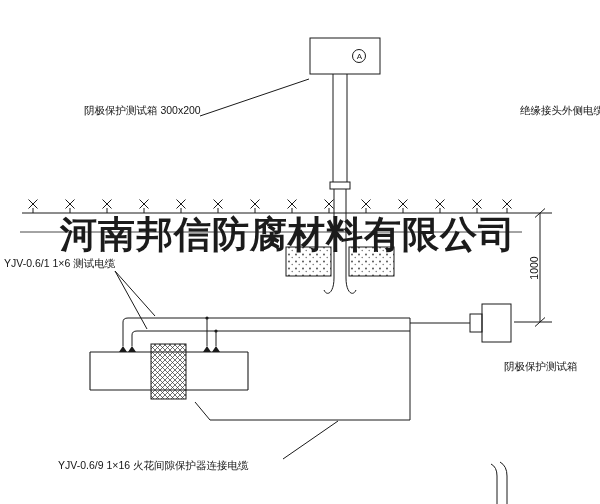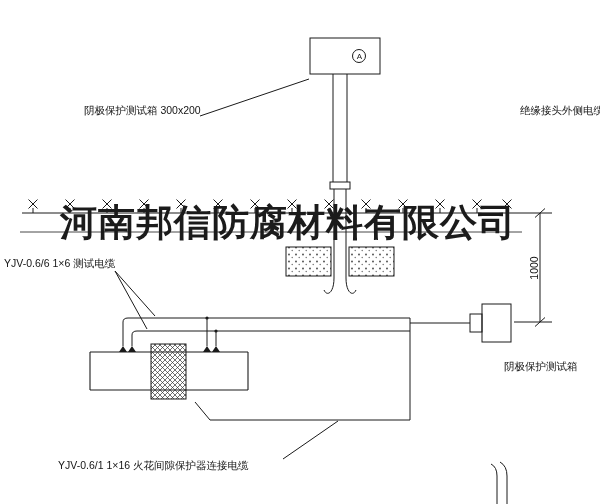"河南邦信防腐材料有限公司" .watermark { top: 198px -> 210px }
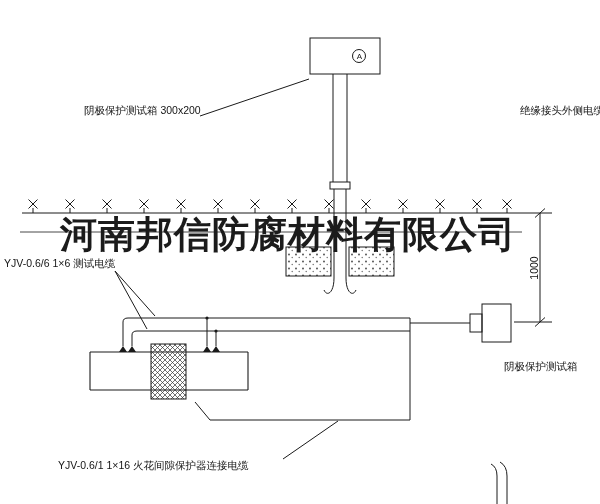"YJV-0.6/6 1×6 测试电缆" div.label { text: YJV-0.6/6 -> YJV-0.6/1 }
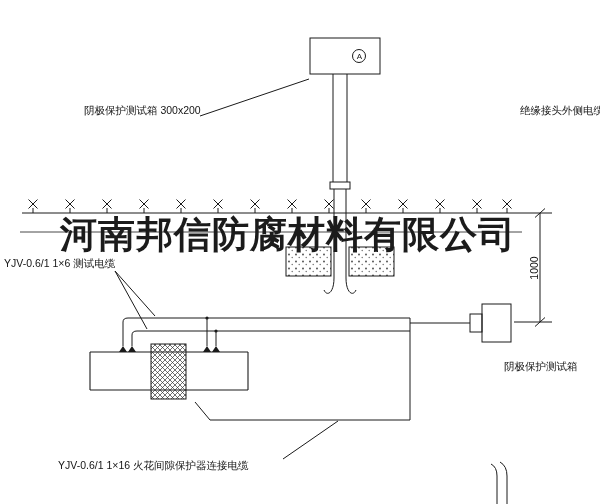"YJV-0.6/1 1×16 火花间隙保护器连接电缆" div.label { text: YJV-0.6/1 -> YJV-0.6/9 }
